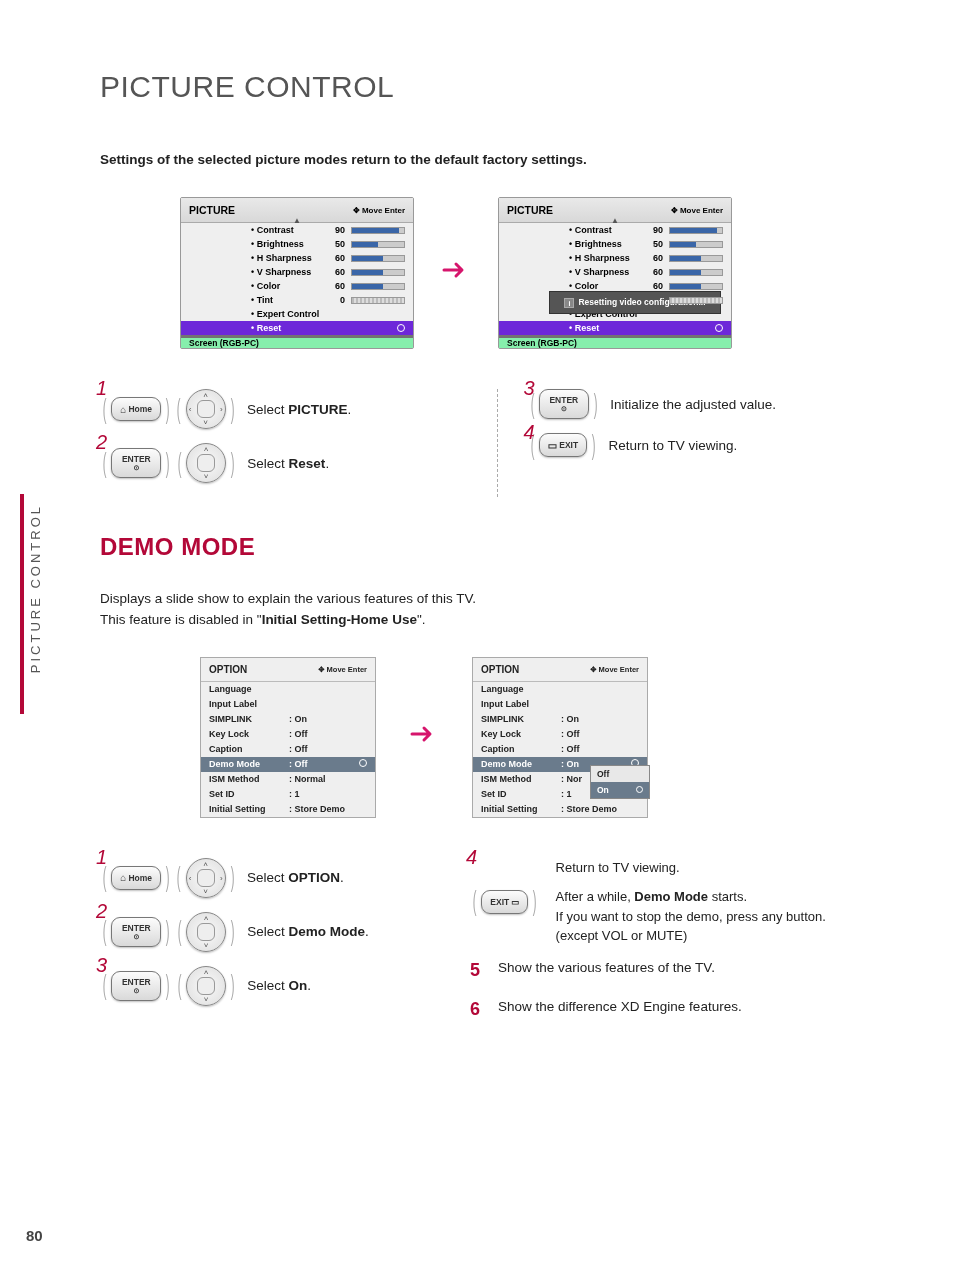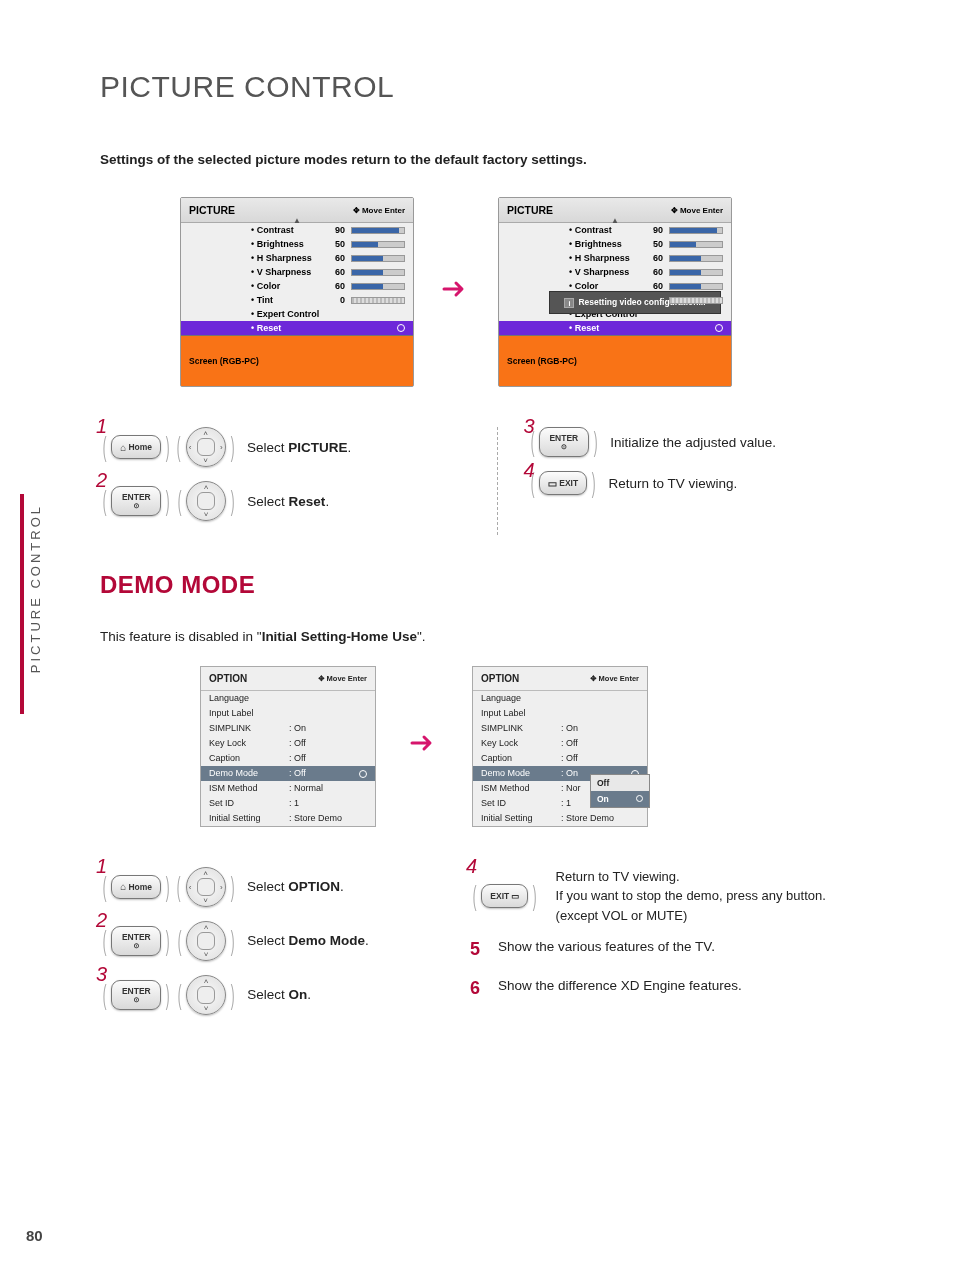"Screen (RGB-PC)" .osd-foot { background: #f97316 -> #86efac; border-top: 1px solid #737373 -> 3px solid #737373; padding: 20px 8px -> 0 8px }
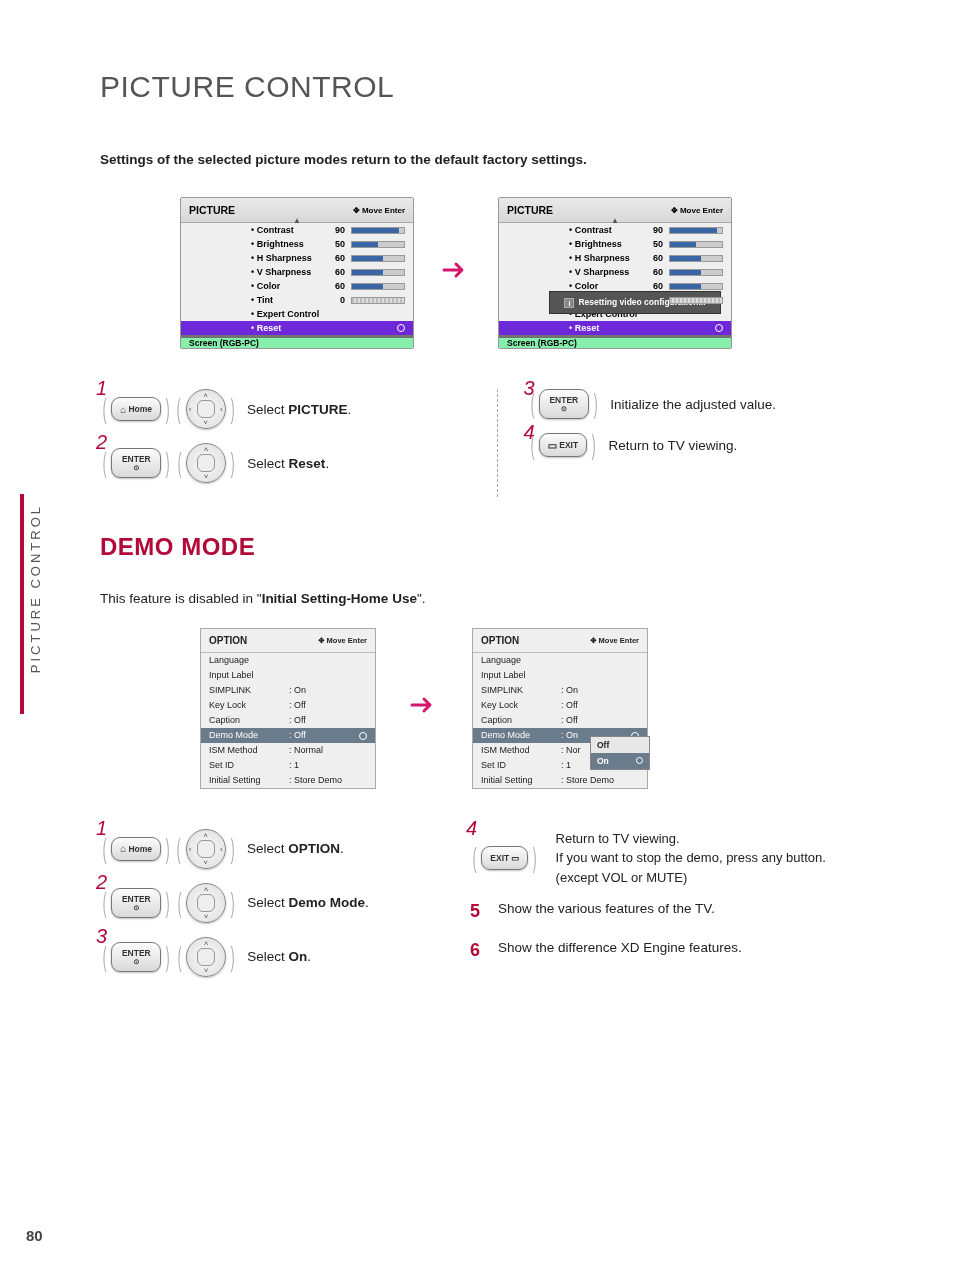"Displays a slide show to" p.body-text { html: none -> <p>Displays a slide show to explain the various features of this TV.</p> }
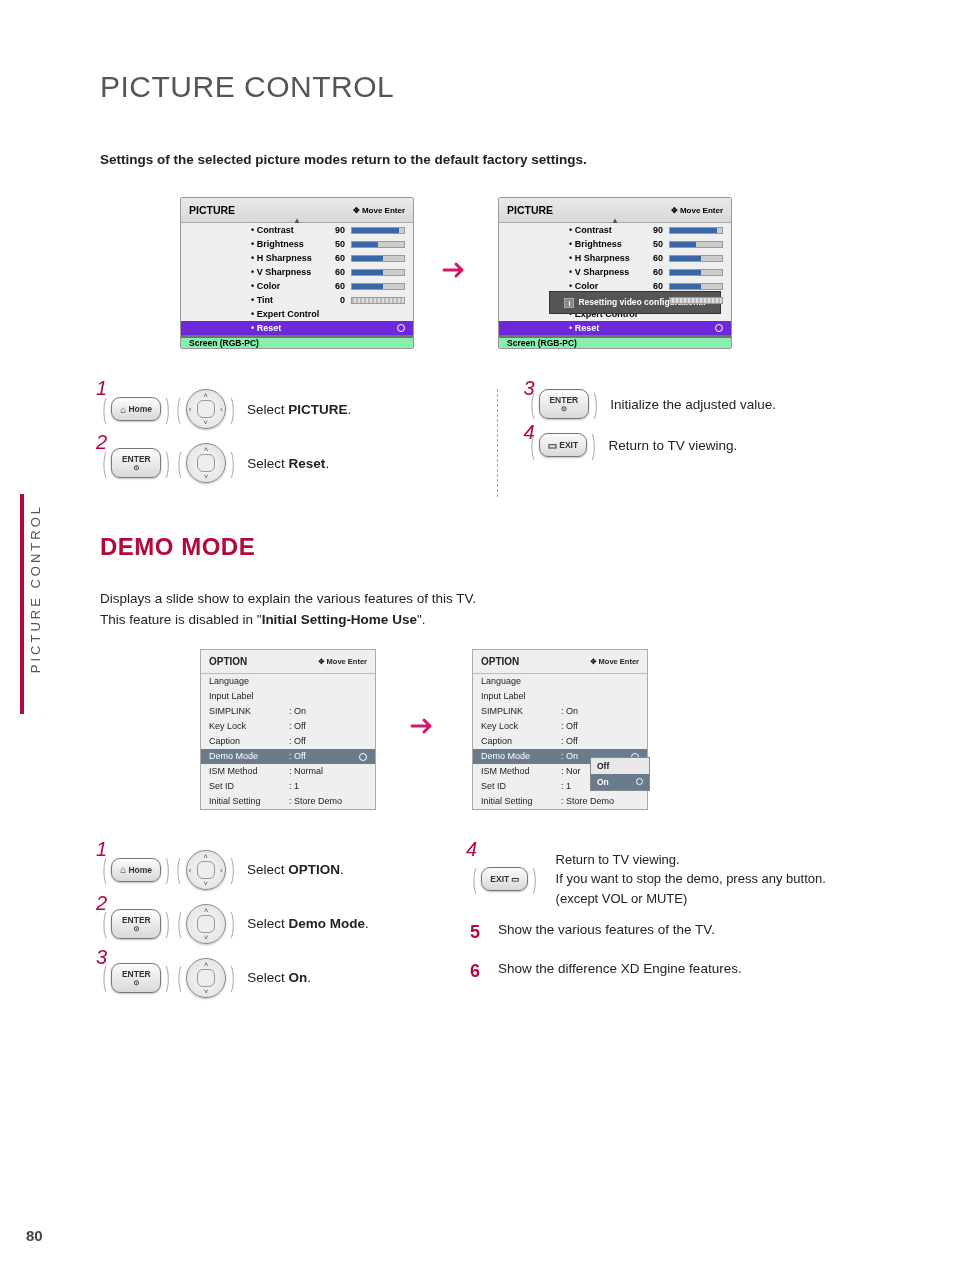"This feature is disabled in" p.body-text { margin-bottom: 18px -> 26px }
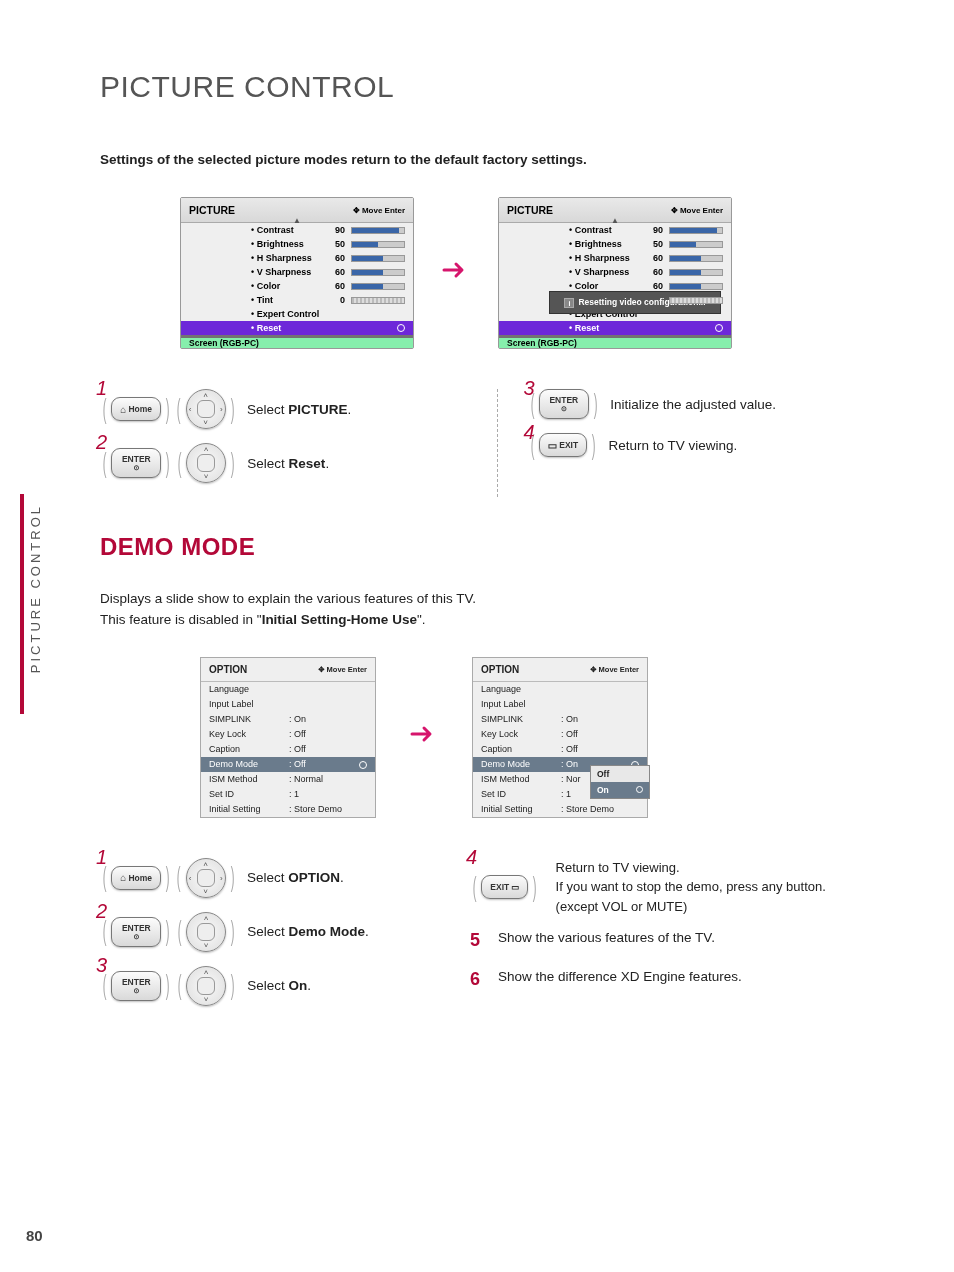"Language" .osd2-row { align-items: flex-end -> none; font-weight: 400 -> 700 }
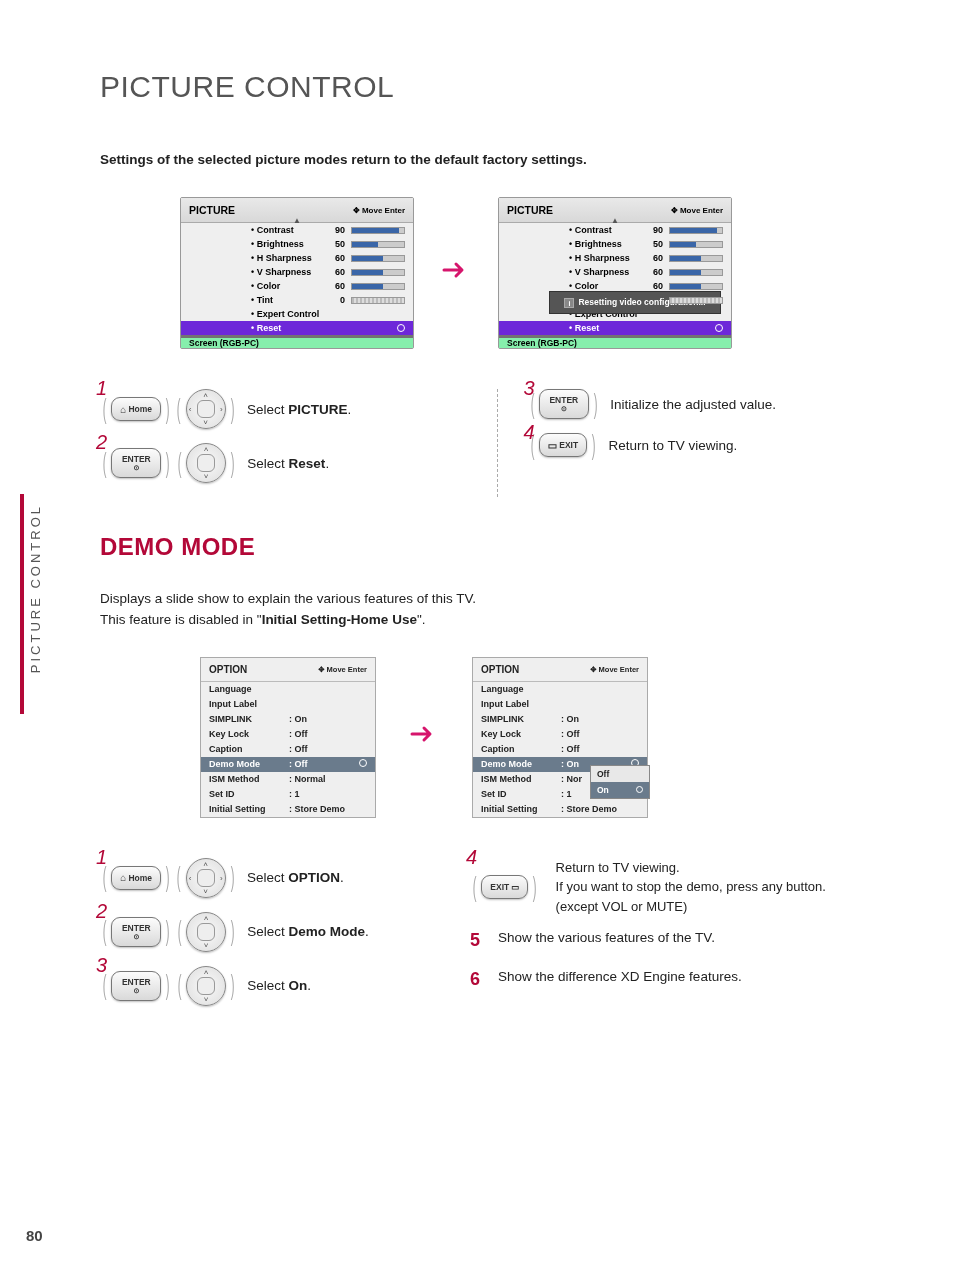"After a while, Demo Mode" div { html: none -> <div><span>After a while, </span><b>Demo Mode</b><span> starts.</span></div> }
